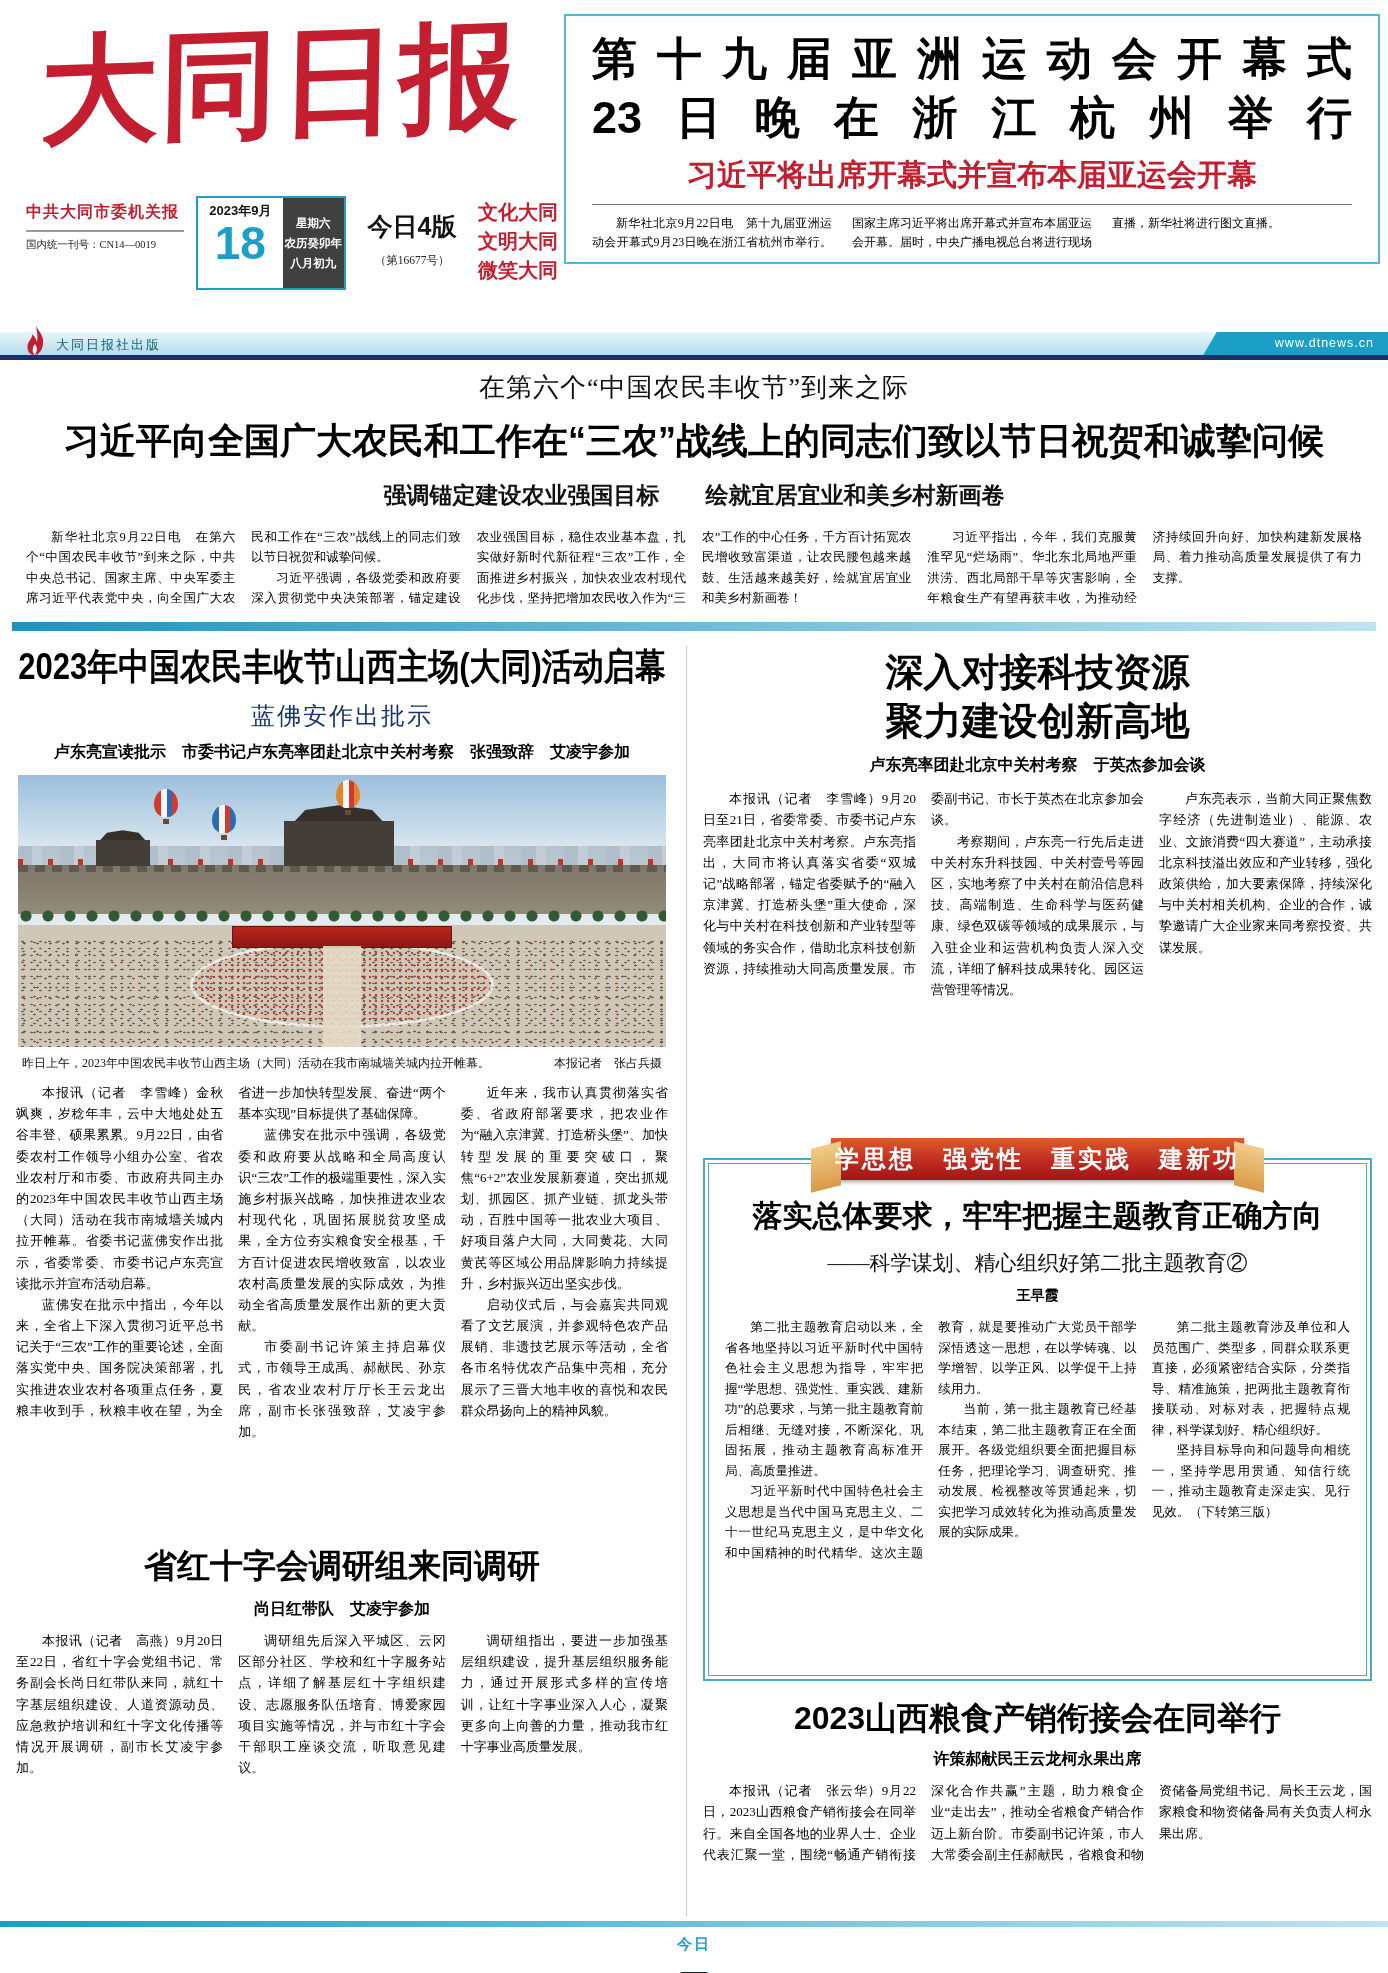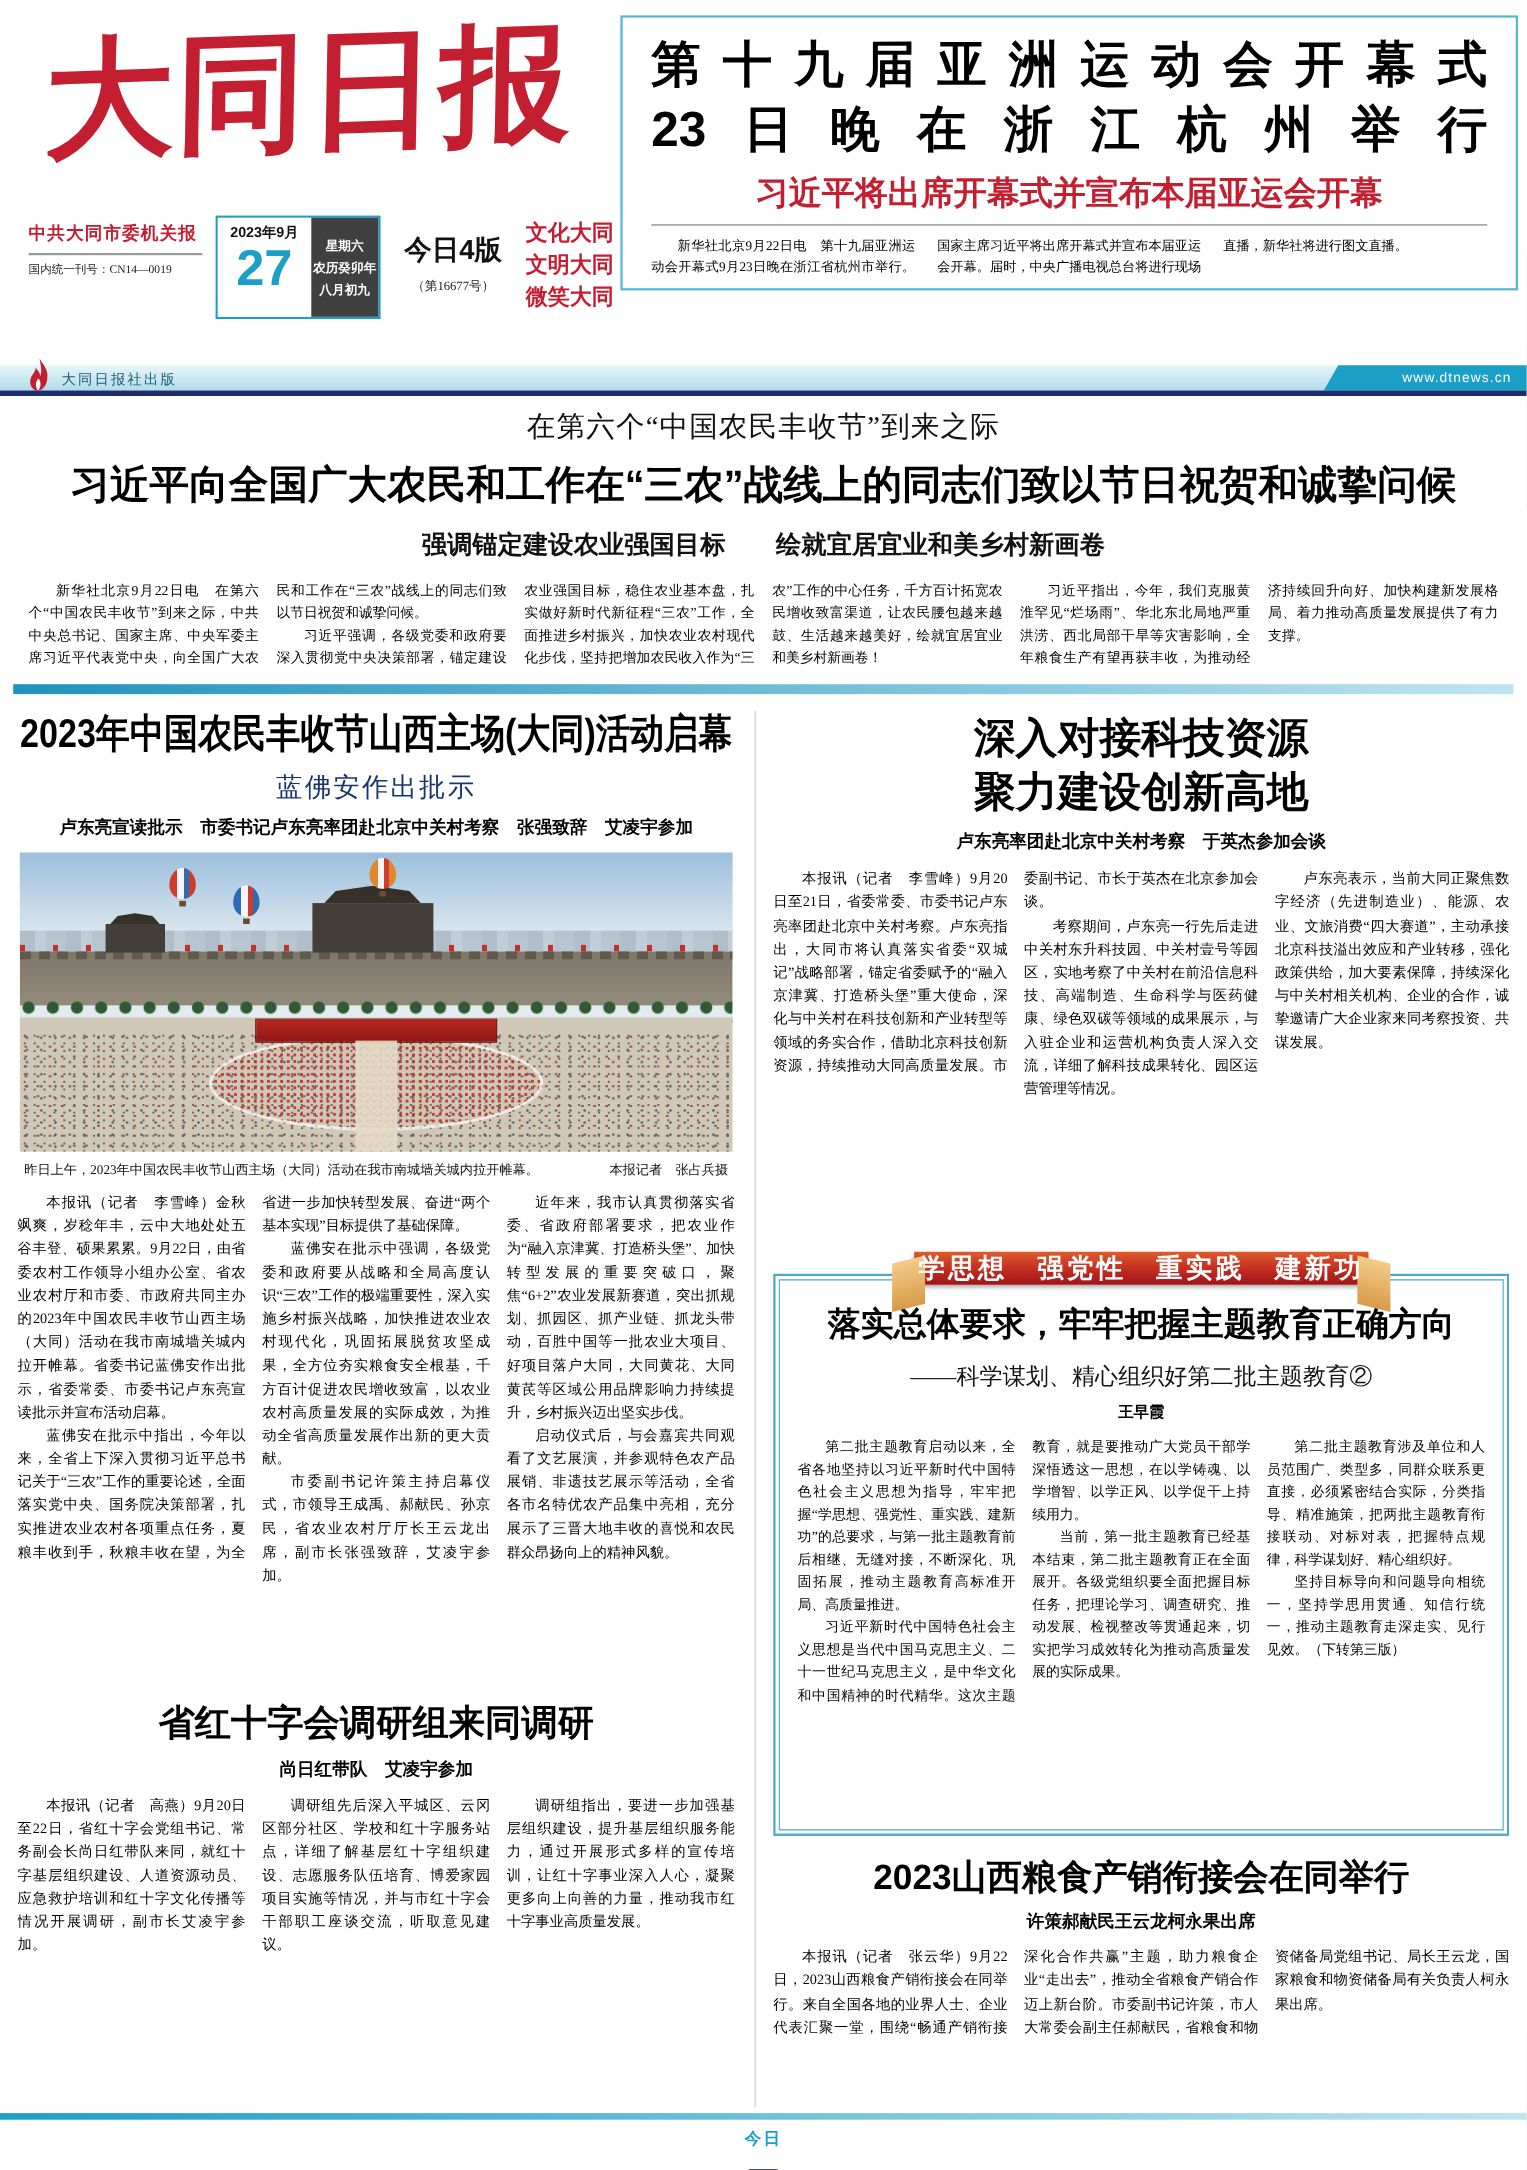"27" div.date-day { text: 27 -> 18 }
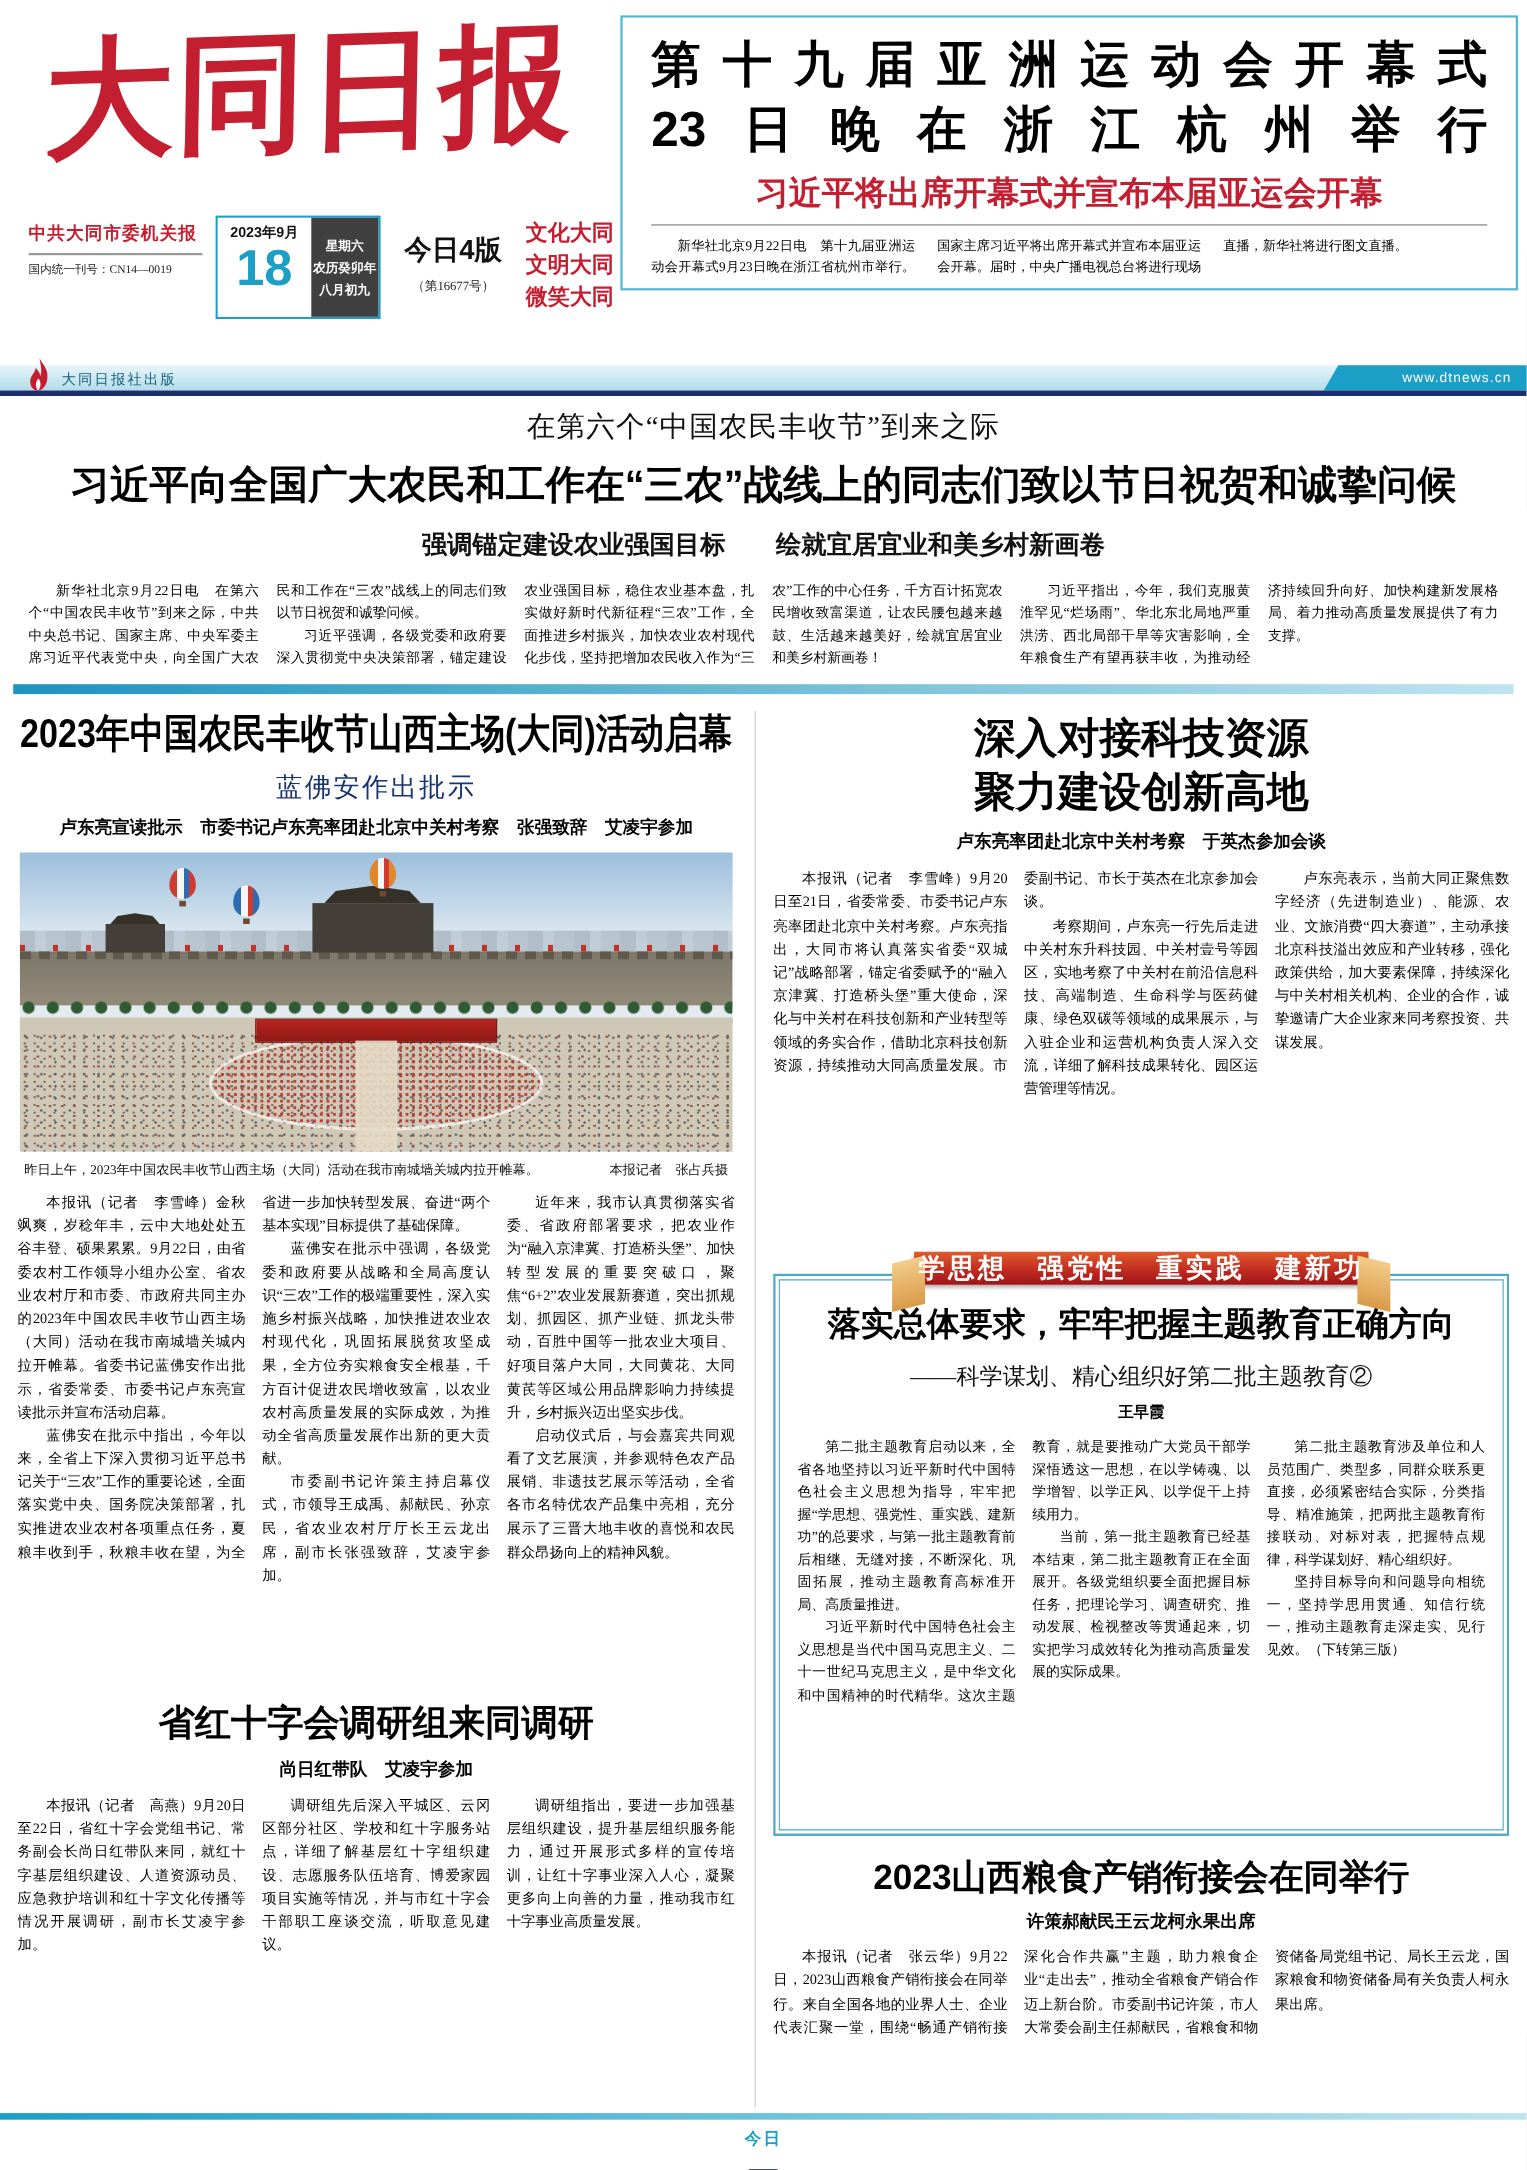"学思想 强党性 重实践 建新功" .ribbon { height: 30px -> 42px }
